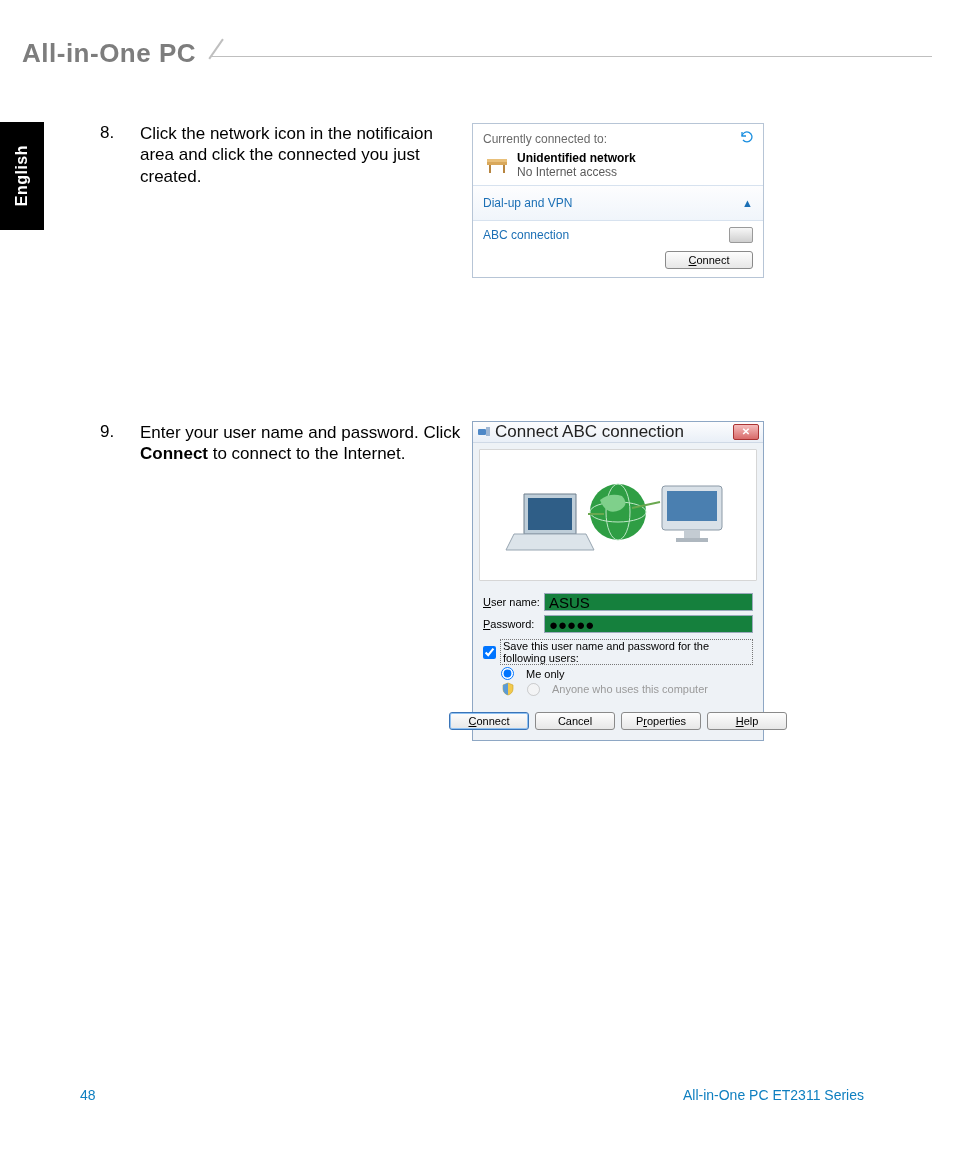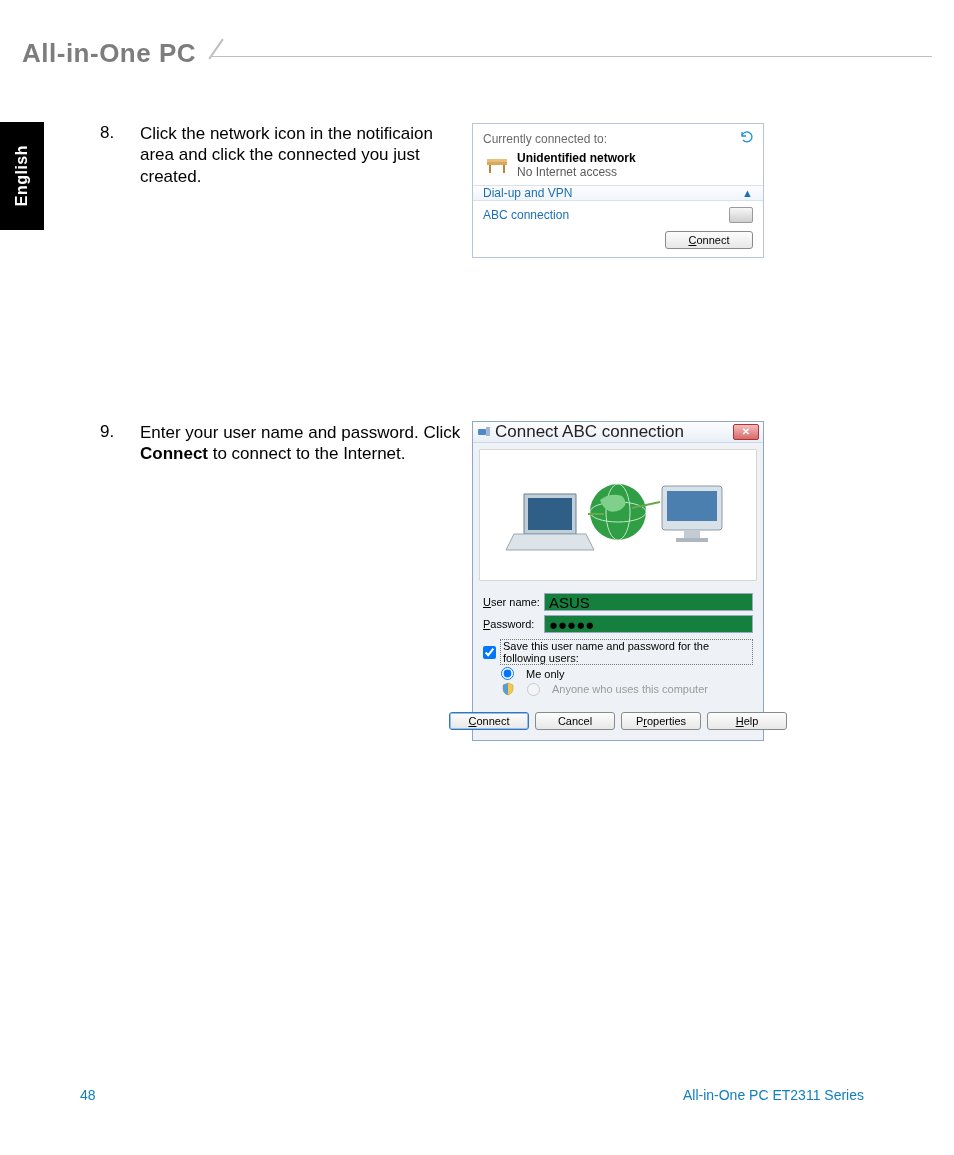"Dial-up and VPN" .sc1 .band { padding: 0 10px -> 10px 10px }
